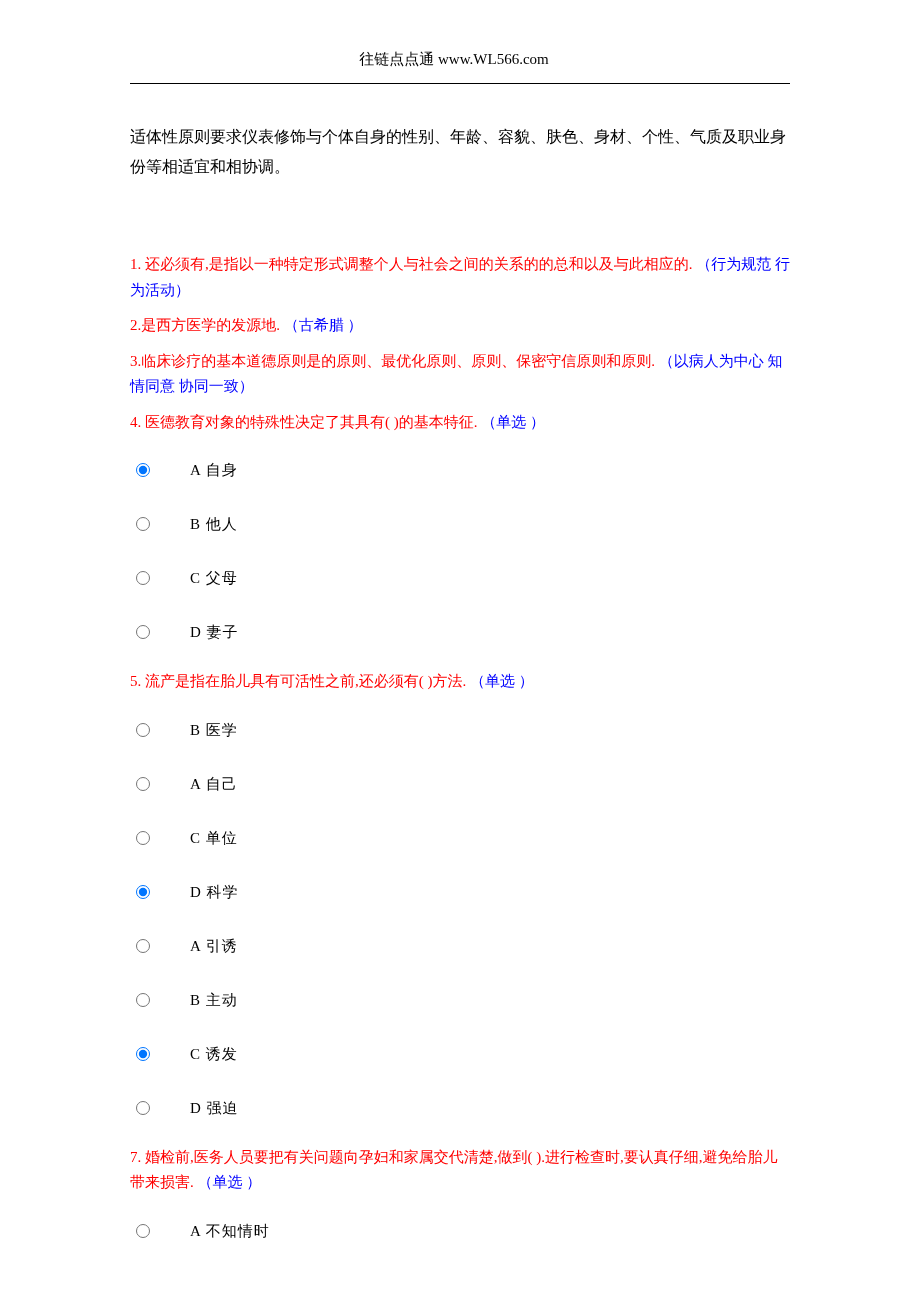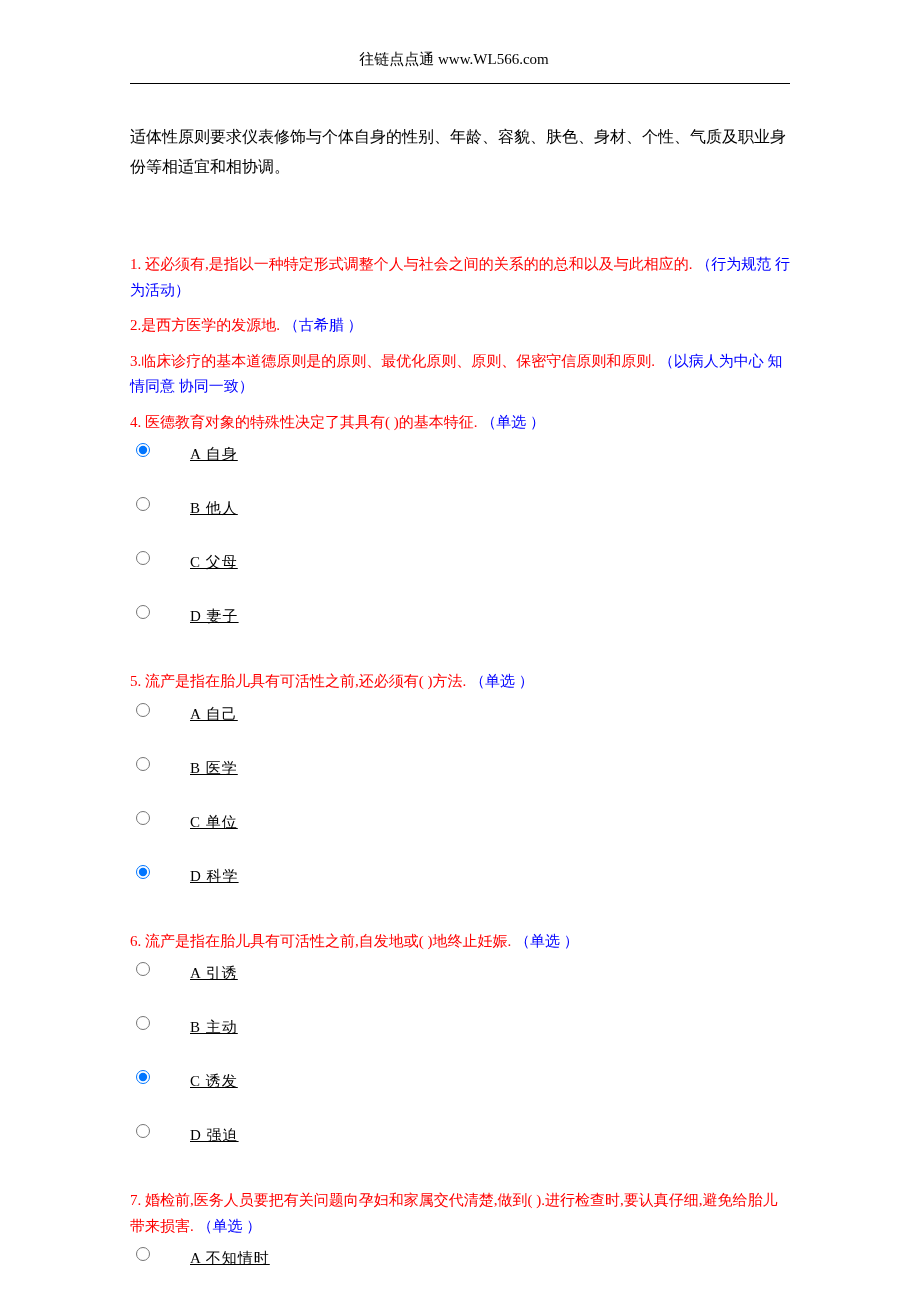"A 自身" .option-row { align-items: flex-start -> center; text-decoration: underline -> none }
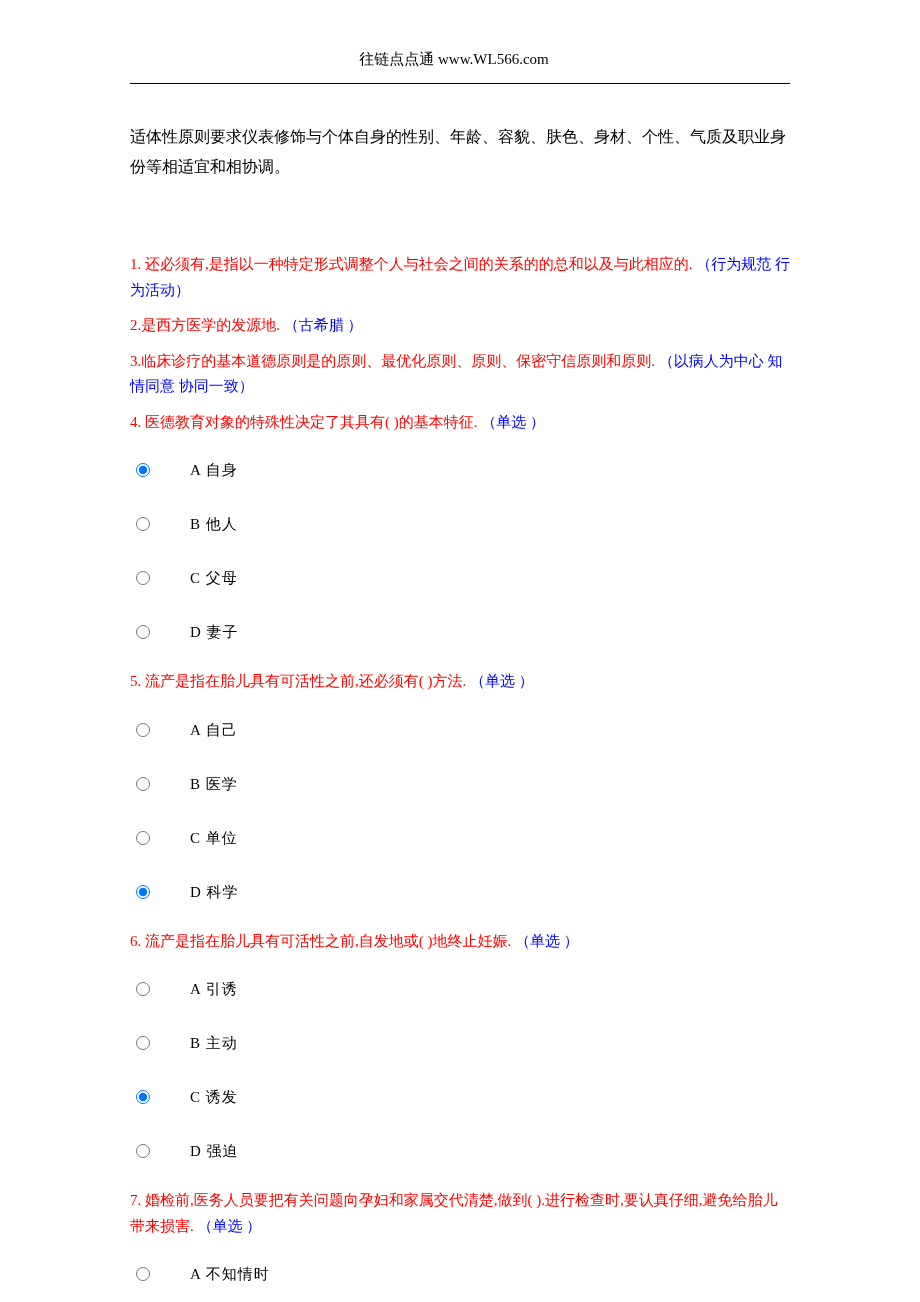"A 自己" div.option-row { order: before "B 医学" -> after "B 医学" }
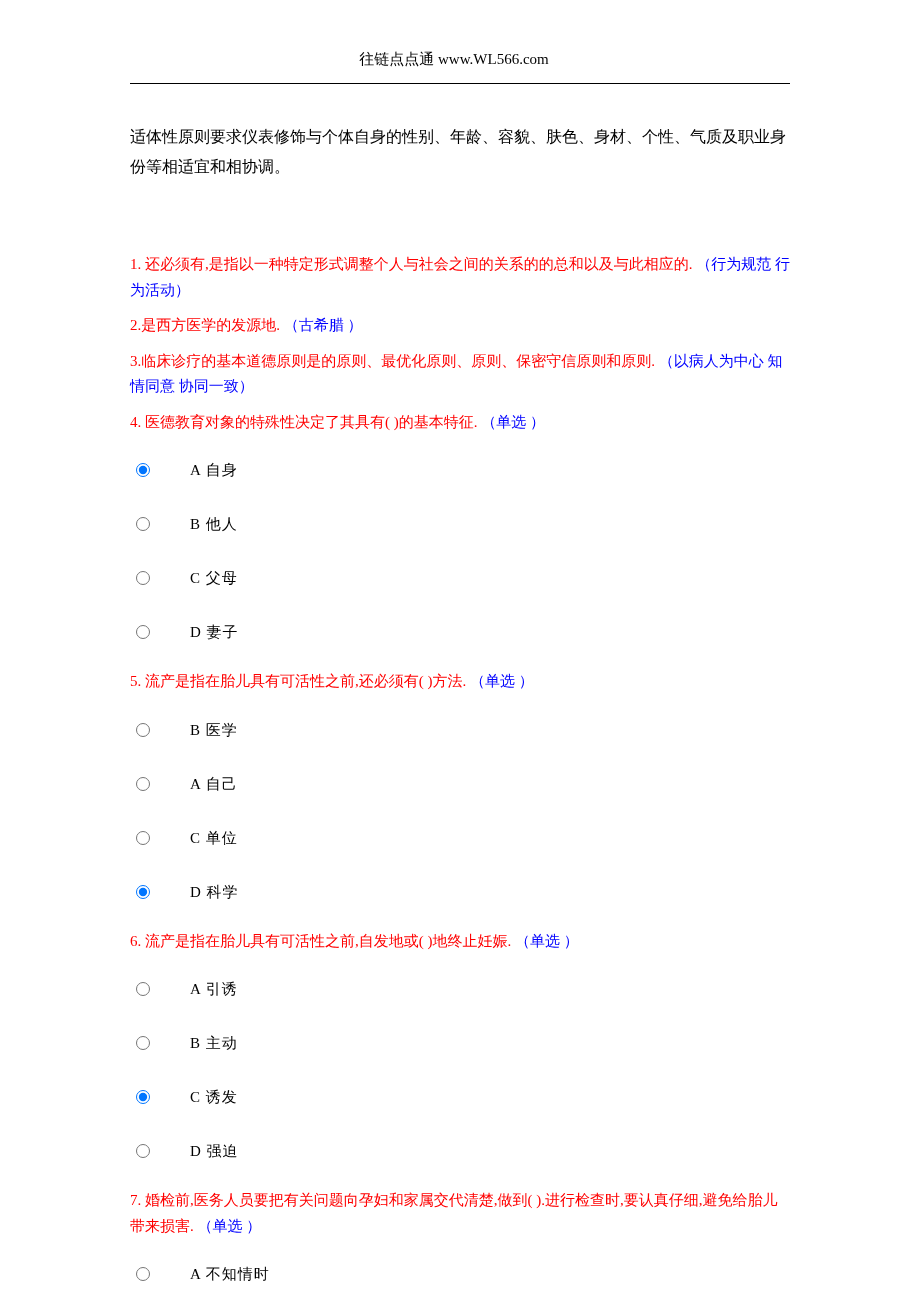"6. 流产是指在胎儿具有可活性之前,自发地或( )地终止妊娠. （单选 ）" div.qtext { html: <div> <span>6.</span><span> 流产是指在胎儿具有可活性之前,自发地或( )地终止妊娠.</span> <span>（单选 ）</span> </div> -> none }
